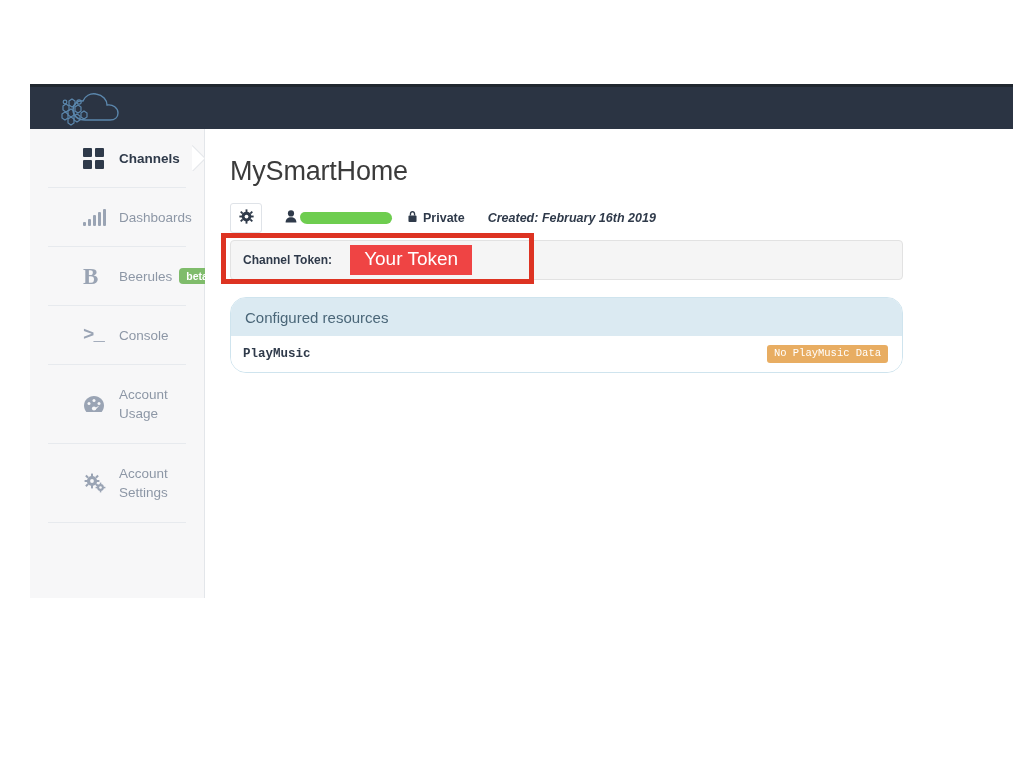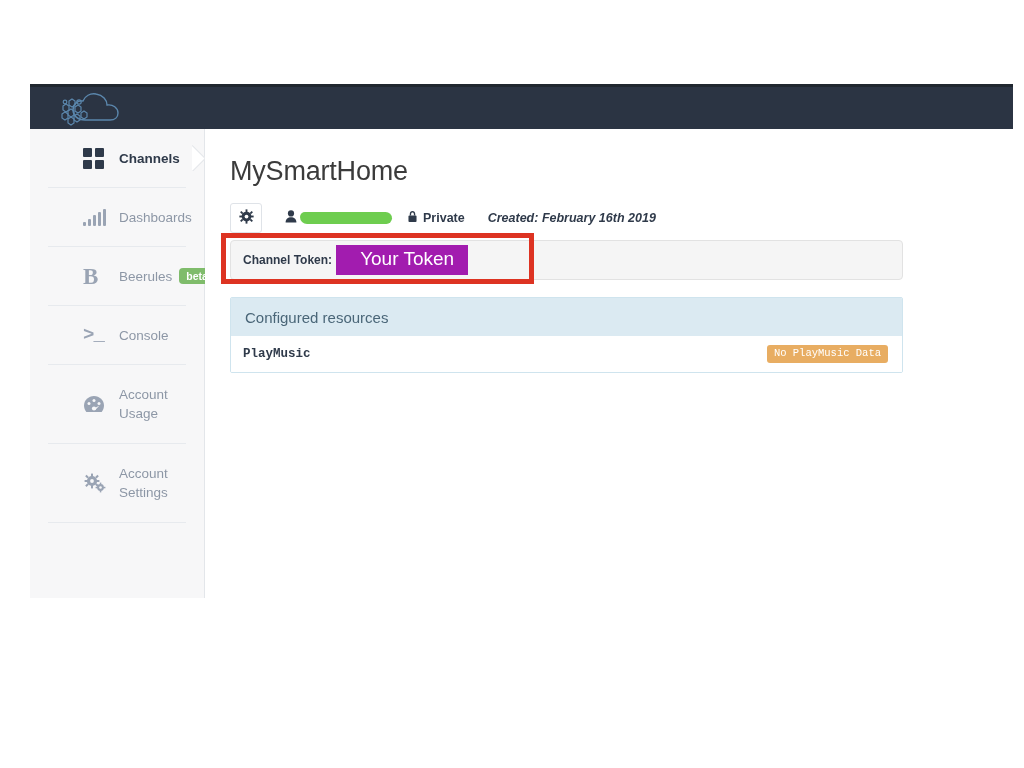"Your Token" .token-value { background: #a21caf -> #ef4444; margin-left: 4px -> 18px; padding: 3px 14px 5px 24px -> 3px 14px 5px 14px }
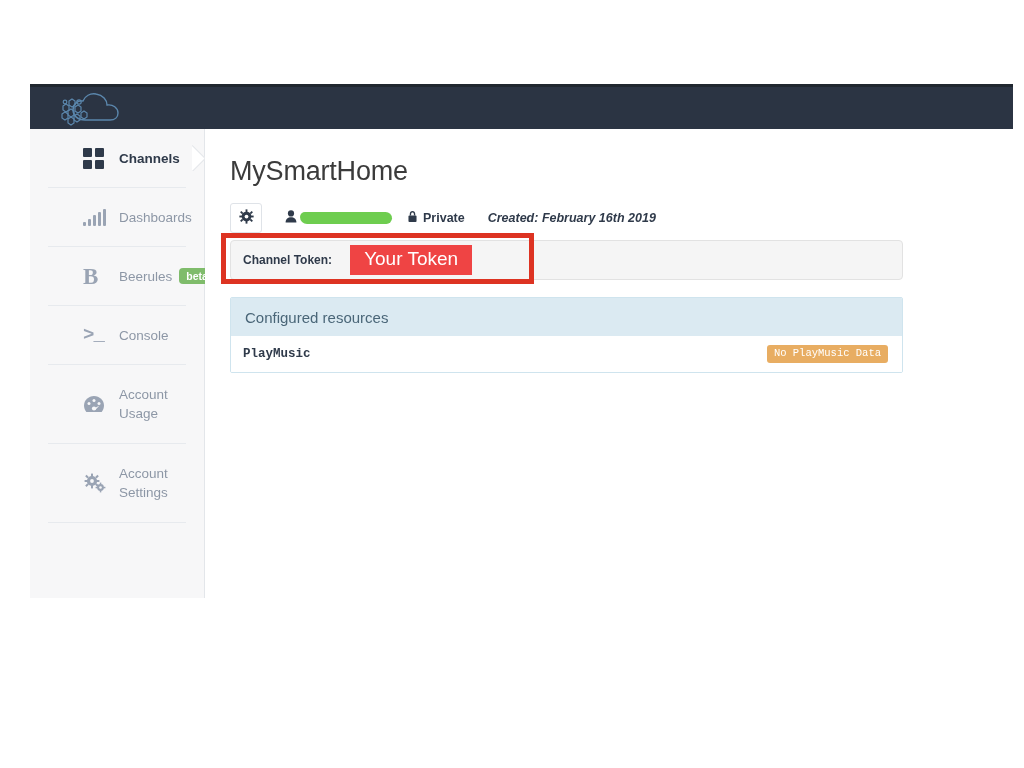"Configured resources" .resources-panel { border-radius: 2px -> 16px }
